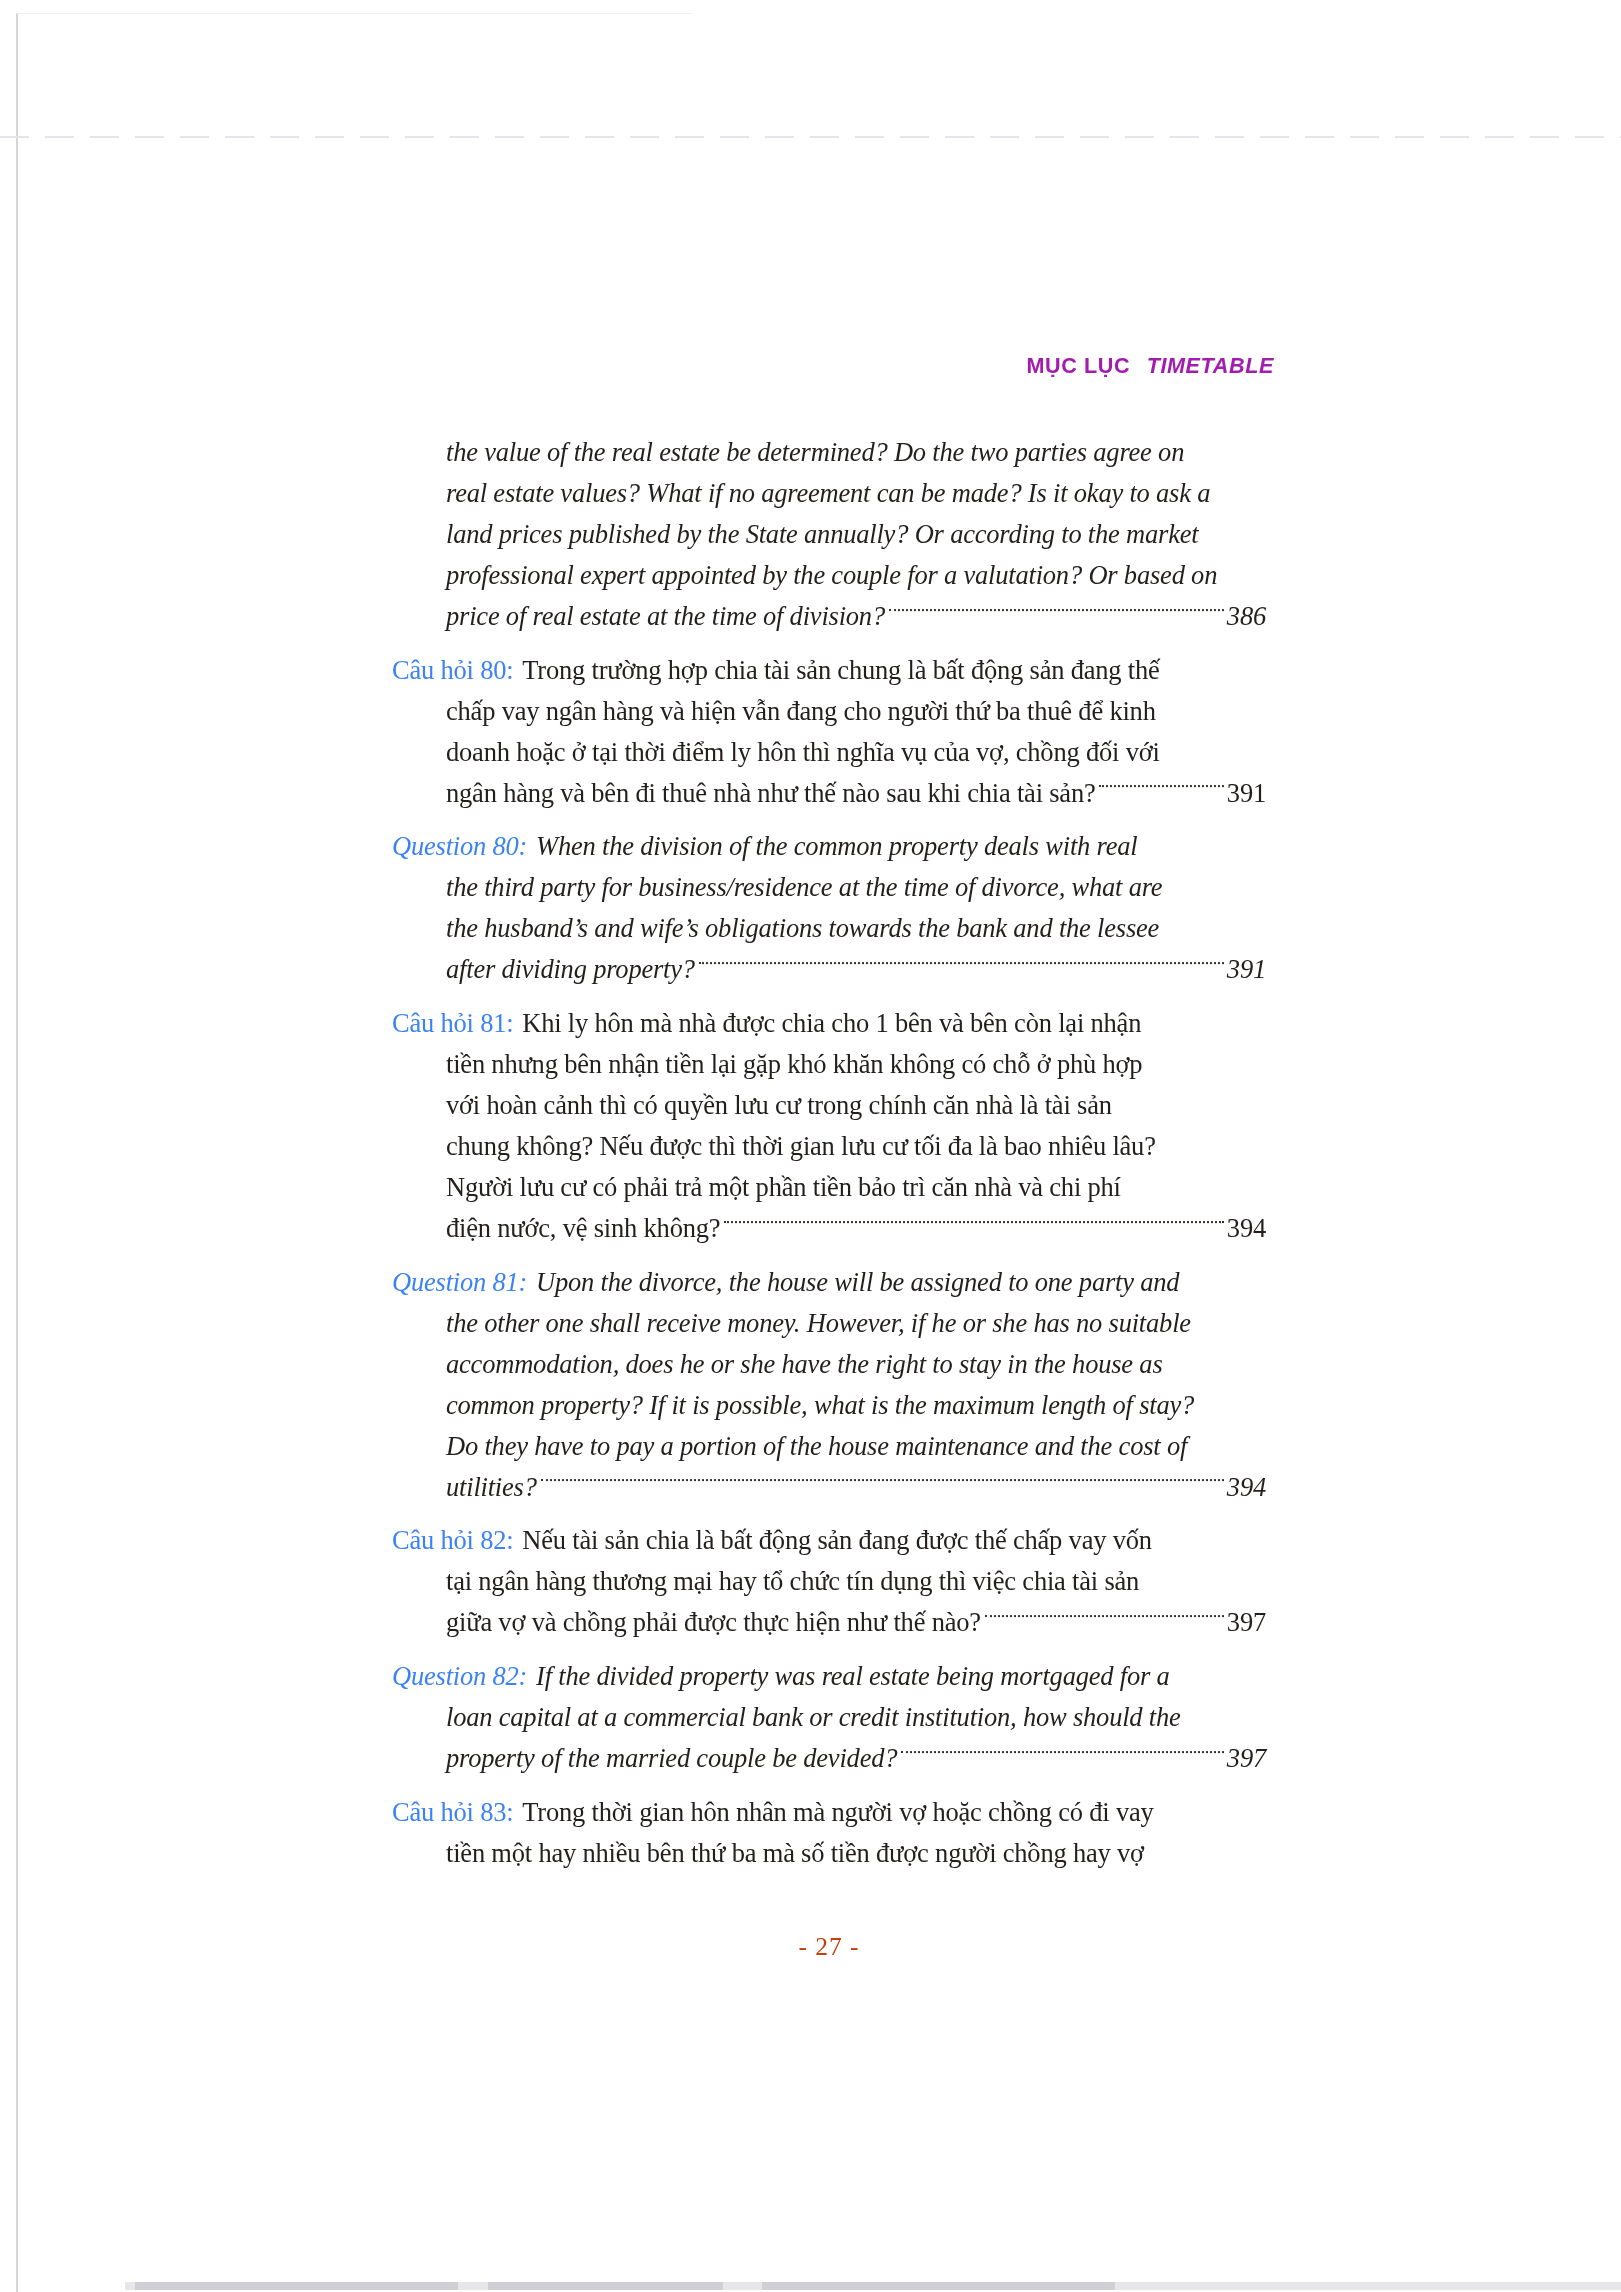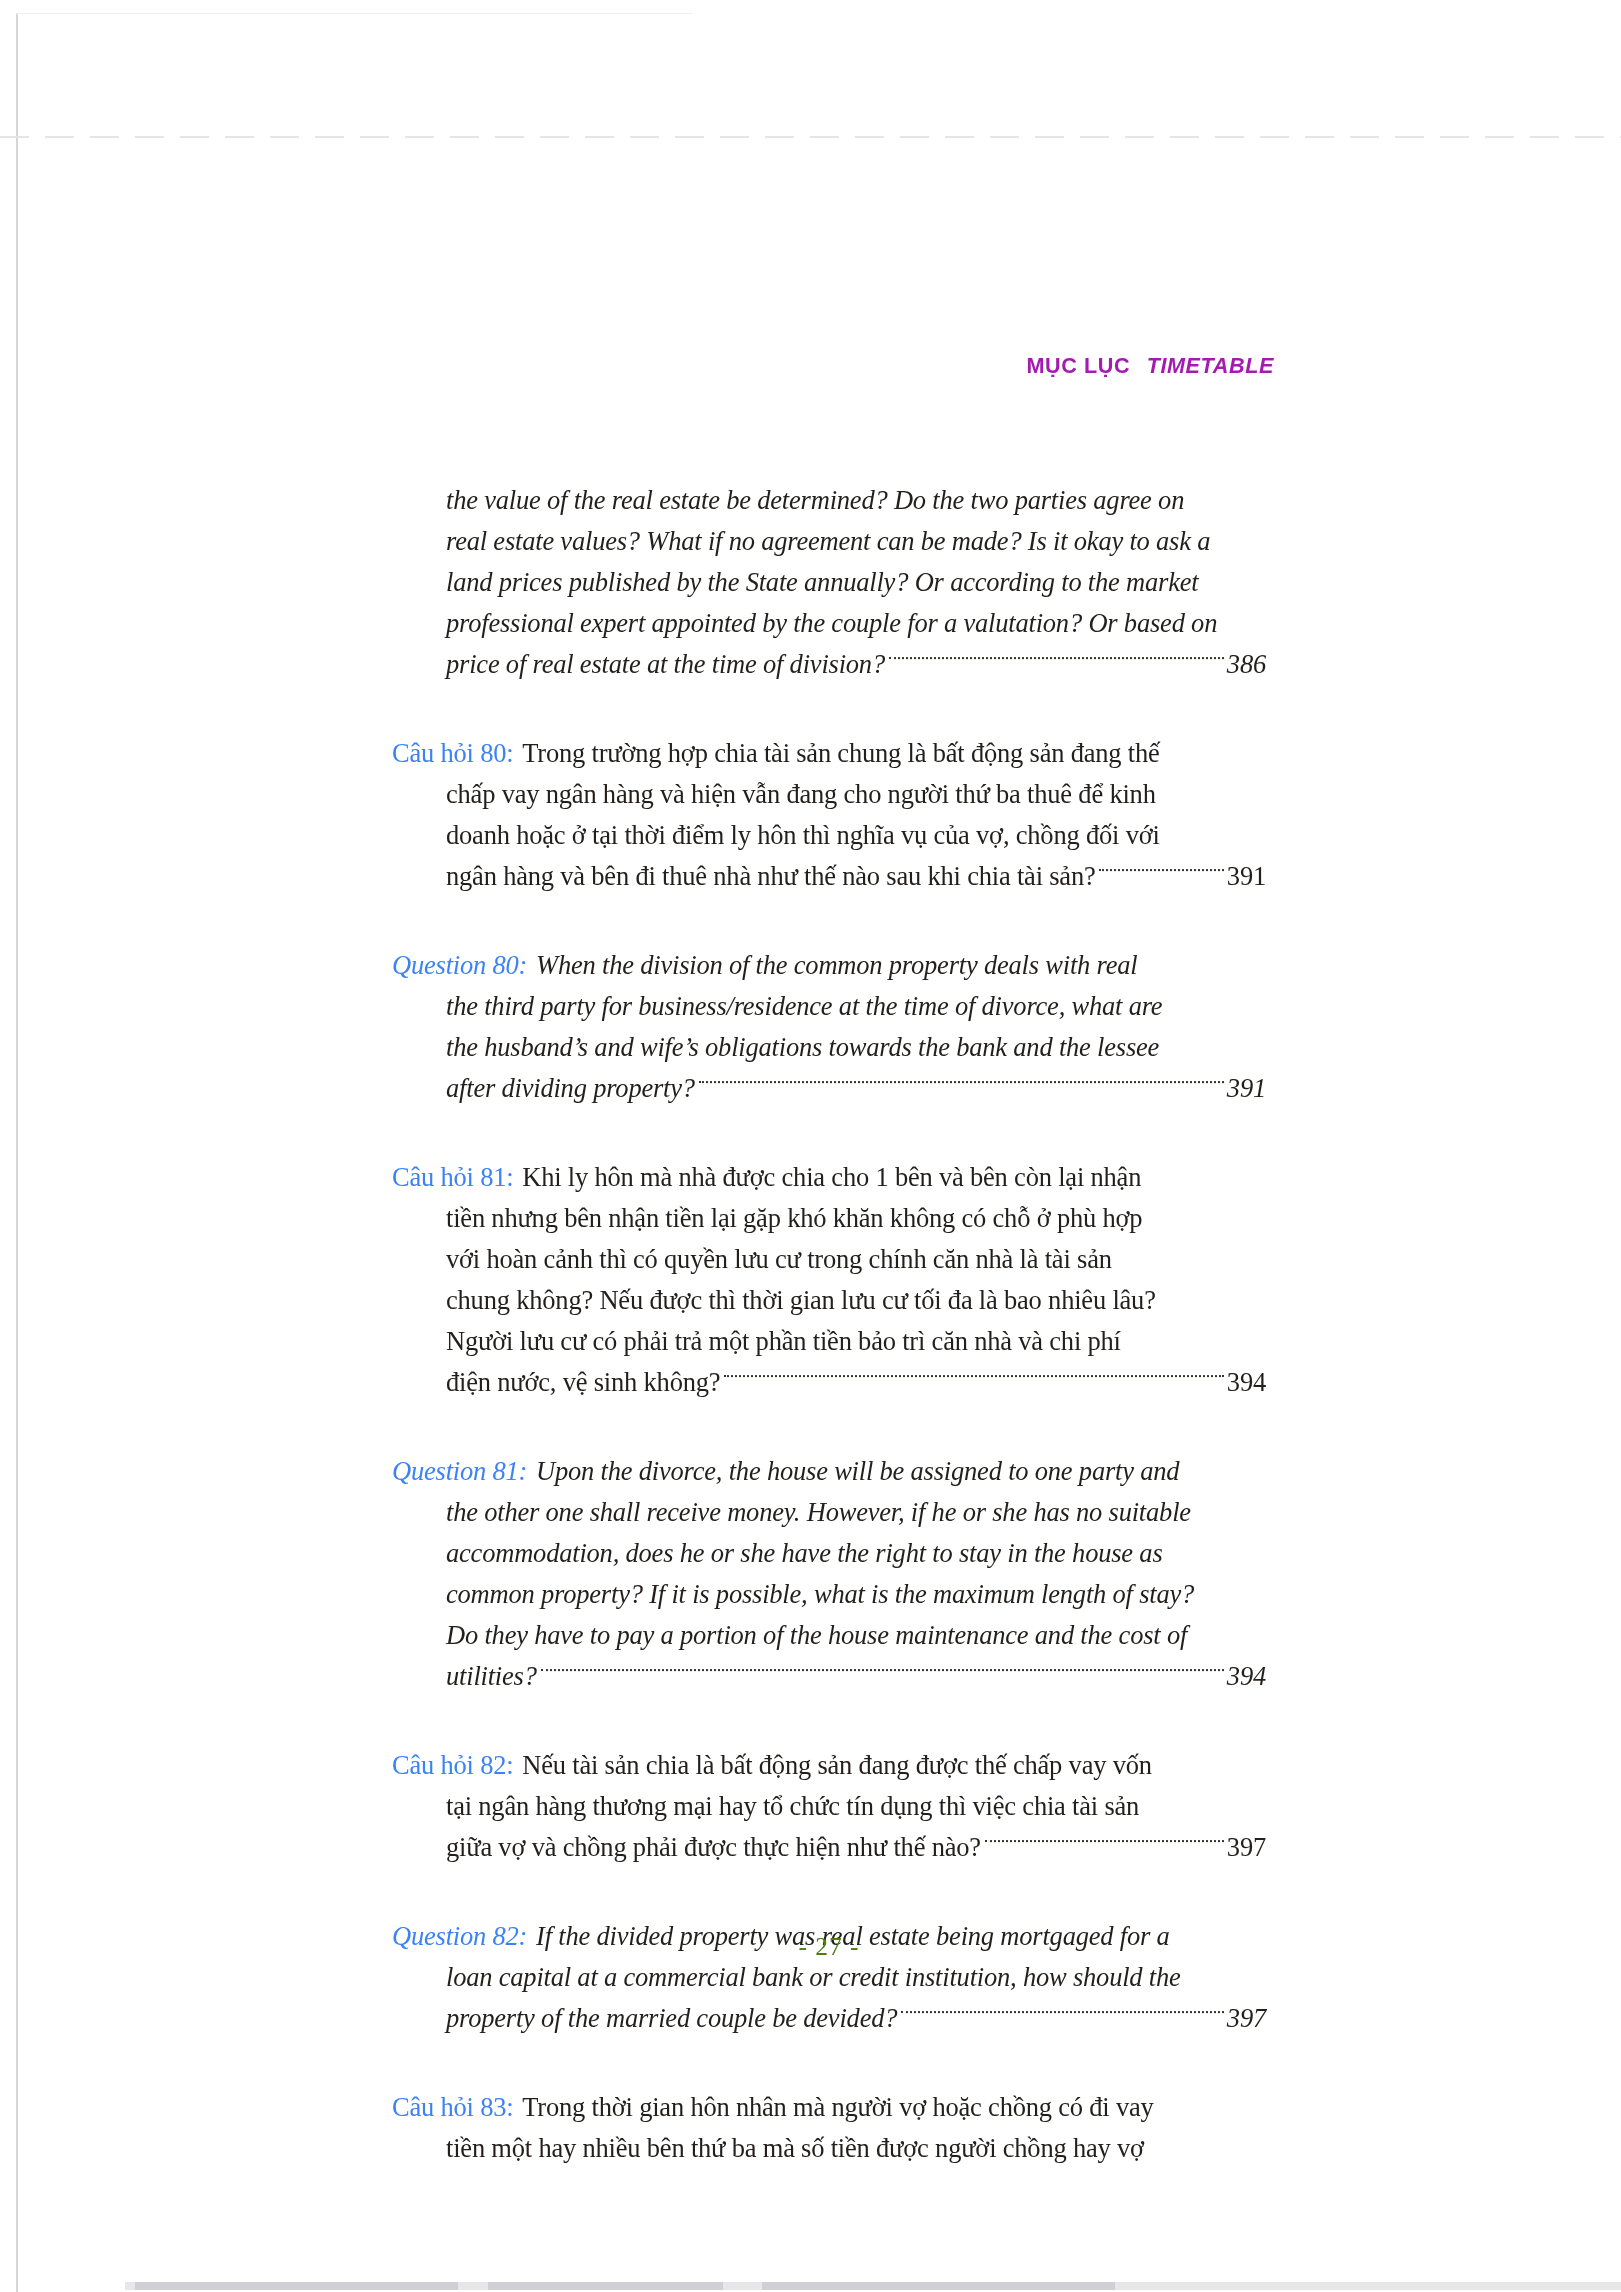"the value of the real" .entry { margin-top: 48px -> none }
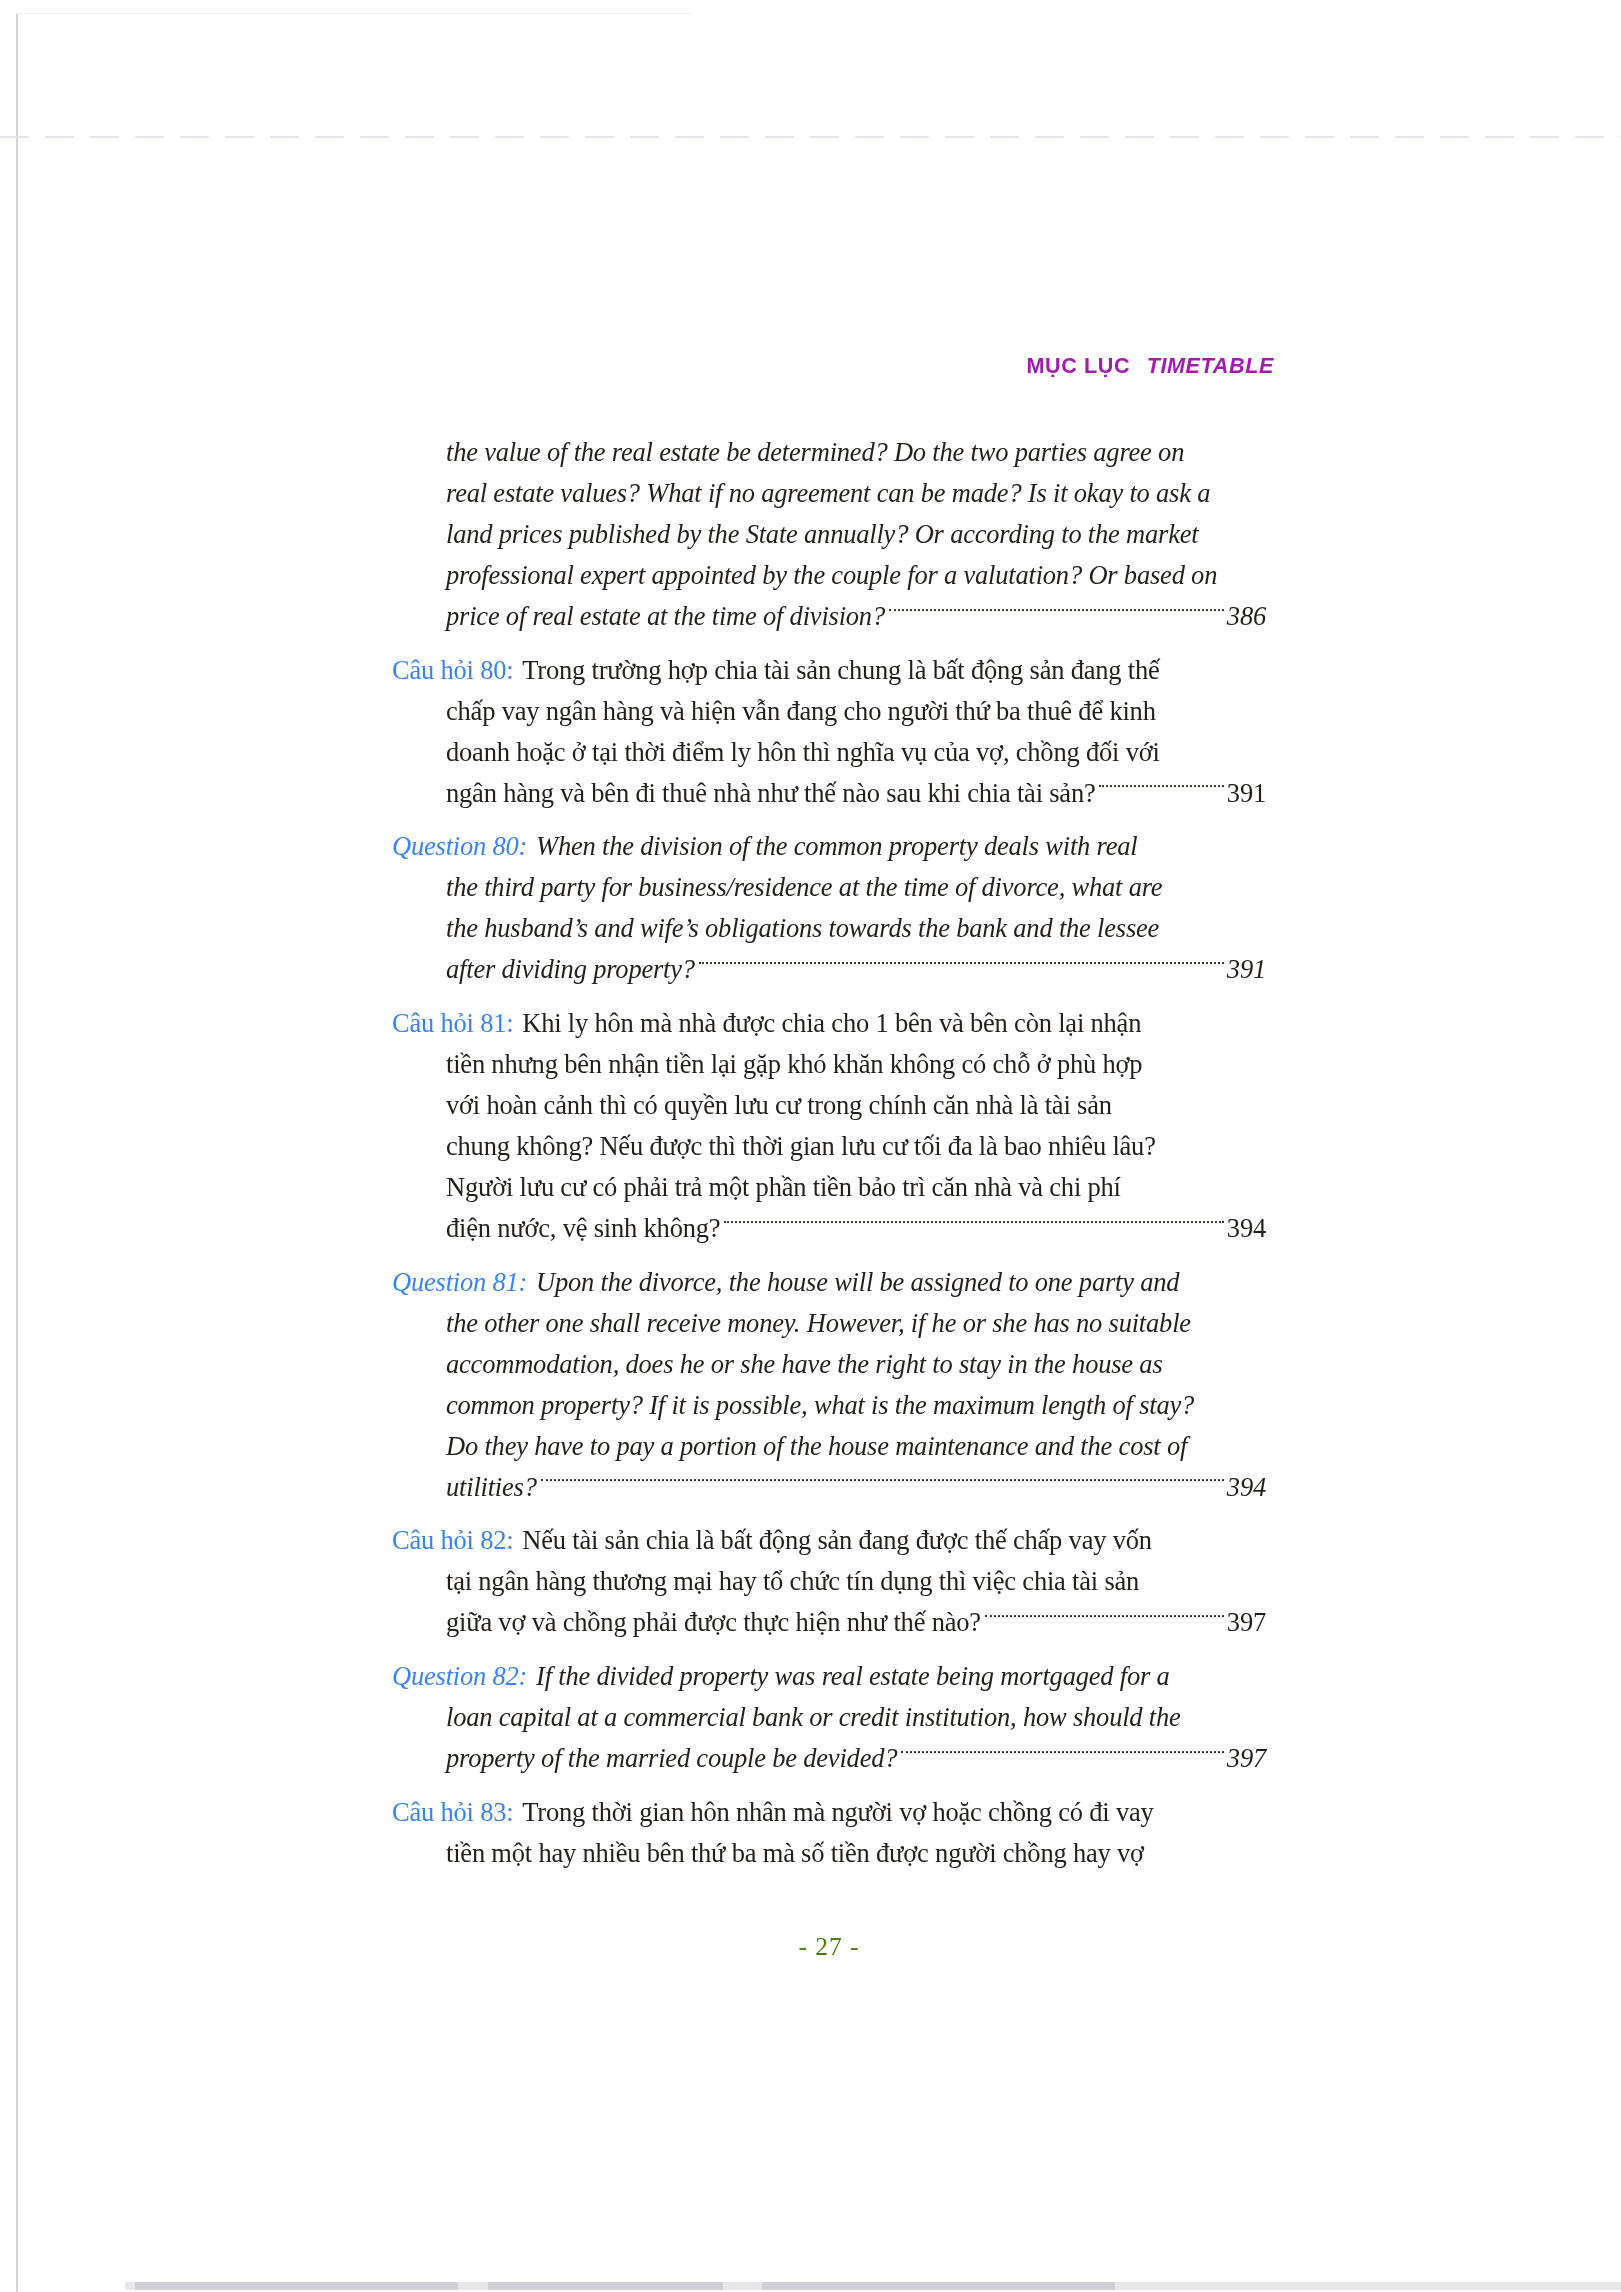"- 27 -" #footer { color: #4d7c0f -> #c2410c }
